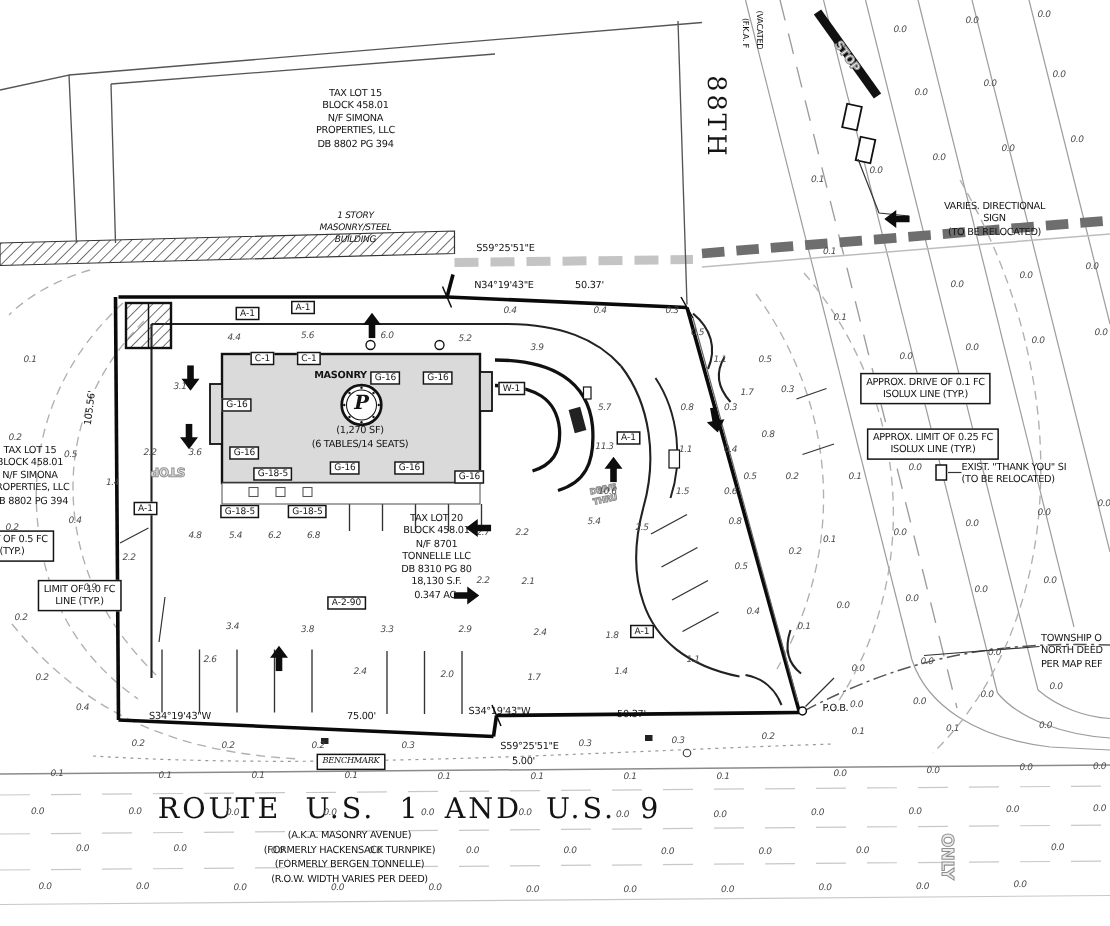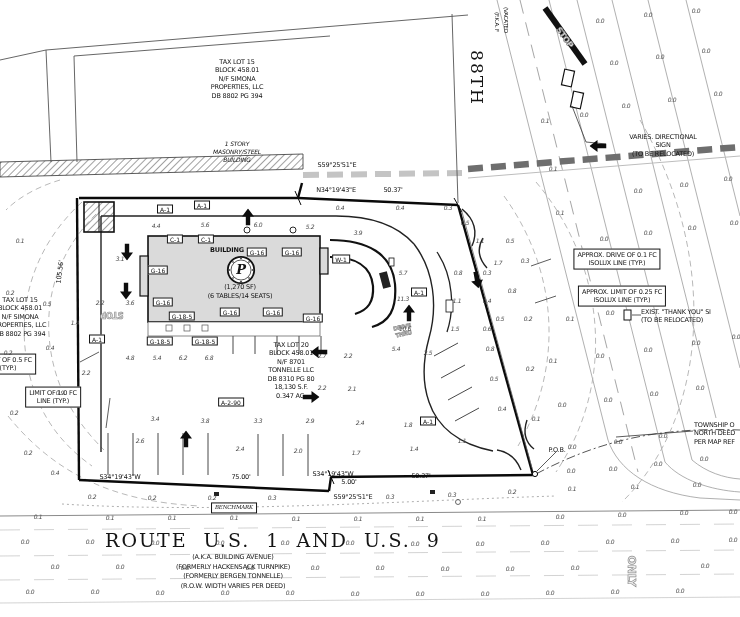"BUILDING" div.lbl { text: BUILDING -> MASONRY }
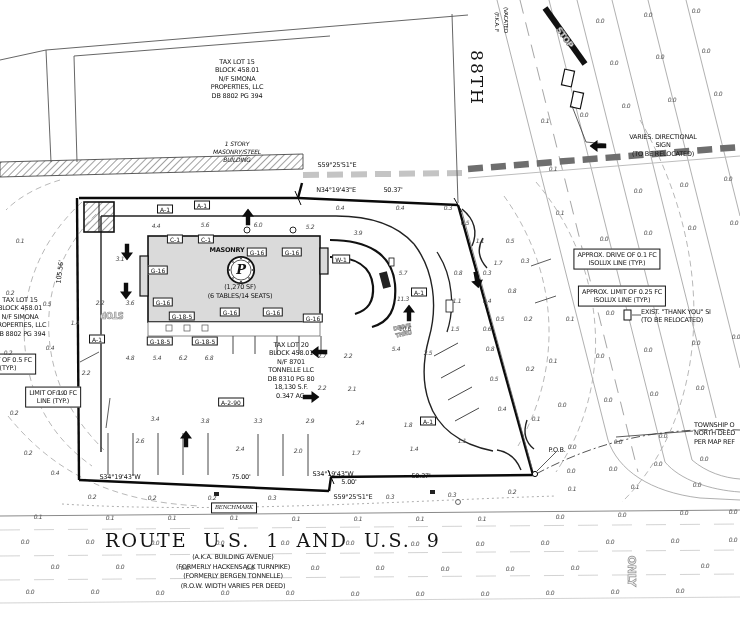"P.O.B." div.lbl { top: 450px -> 472px }
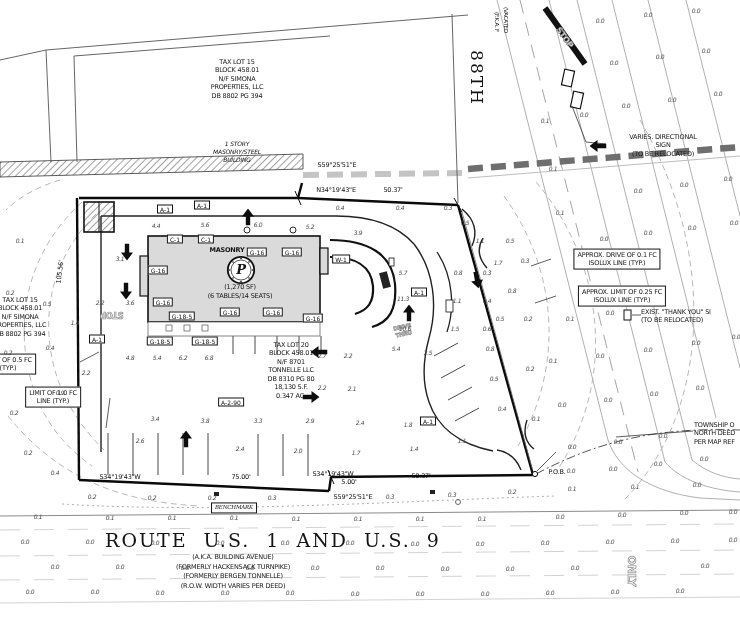"5.00'" span.dim { top: 482px -> 507px }
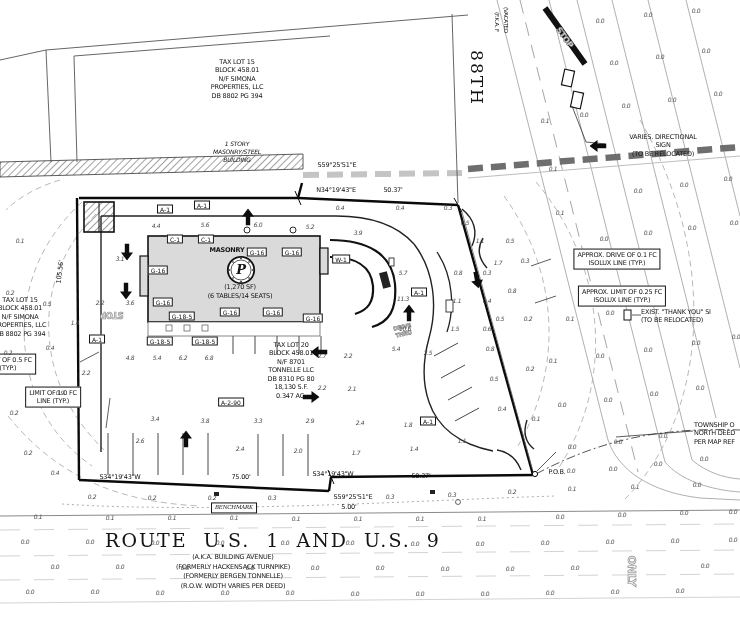"(A.K.A. BUILDING AVENUE)" div.lbl { text: BUILDING -> MASONRY }
